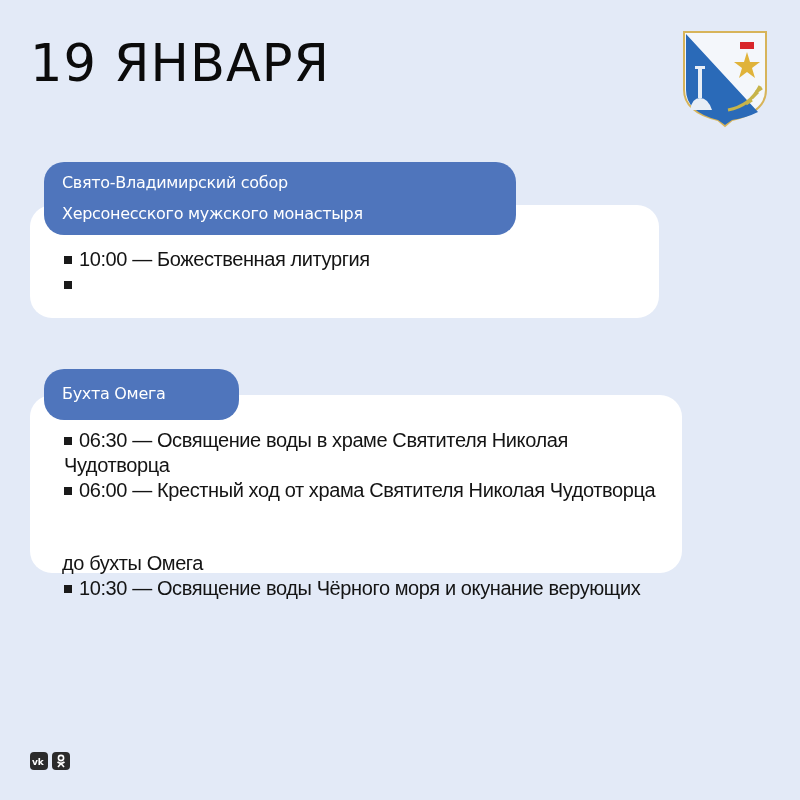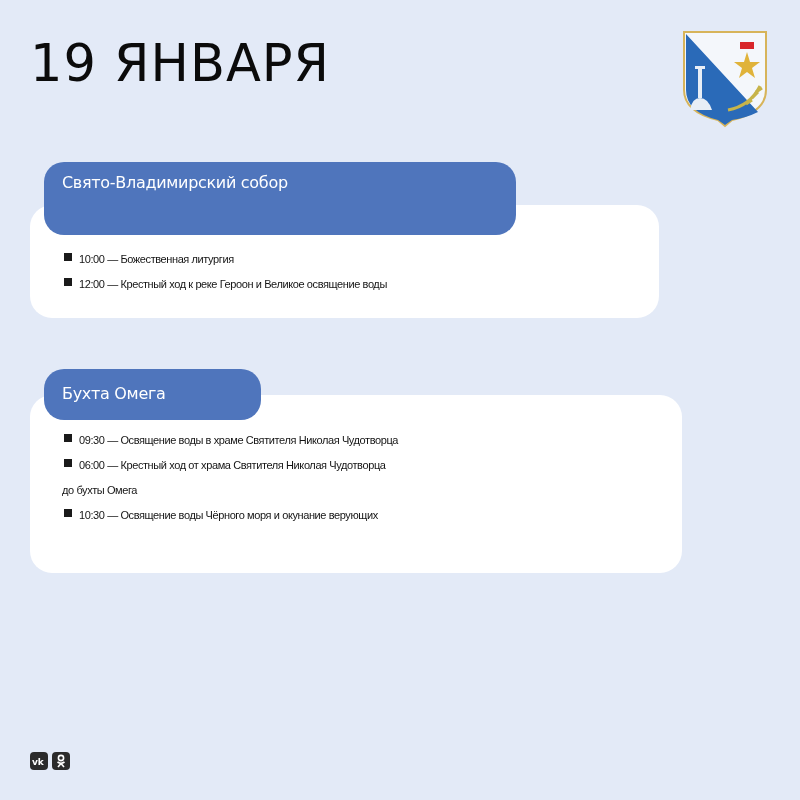"Херсонесского мужского монастыря" div { html: none -> <div>Херсонесского мужского монастыря</div> }
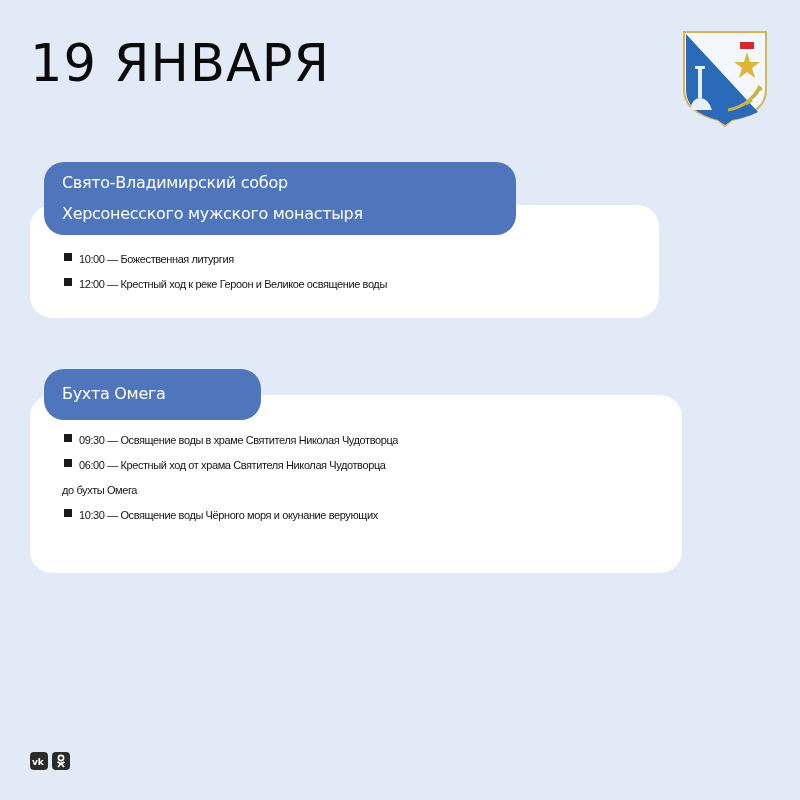"10:00 — Божественная литургия" .events { font-size: 11px -> 20px }
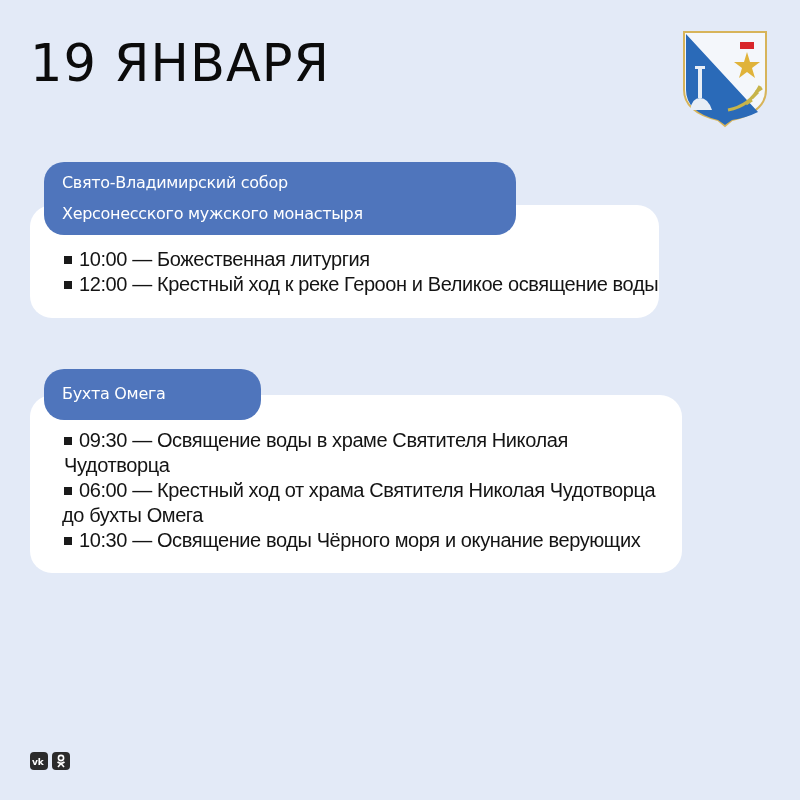"12:00 — Крестный ход к" span { html: <span>12:00 — Крестный ход к реке Героон и Великое освящение воды</span> -> none }
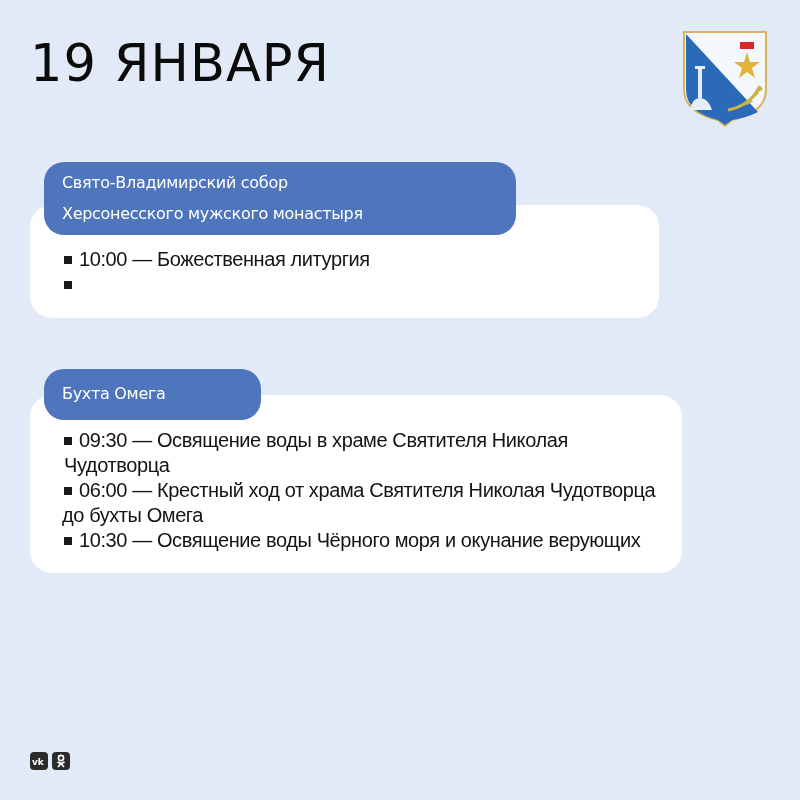"Бухта Омега" div.pill { width: 217px -> 195px }
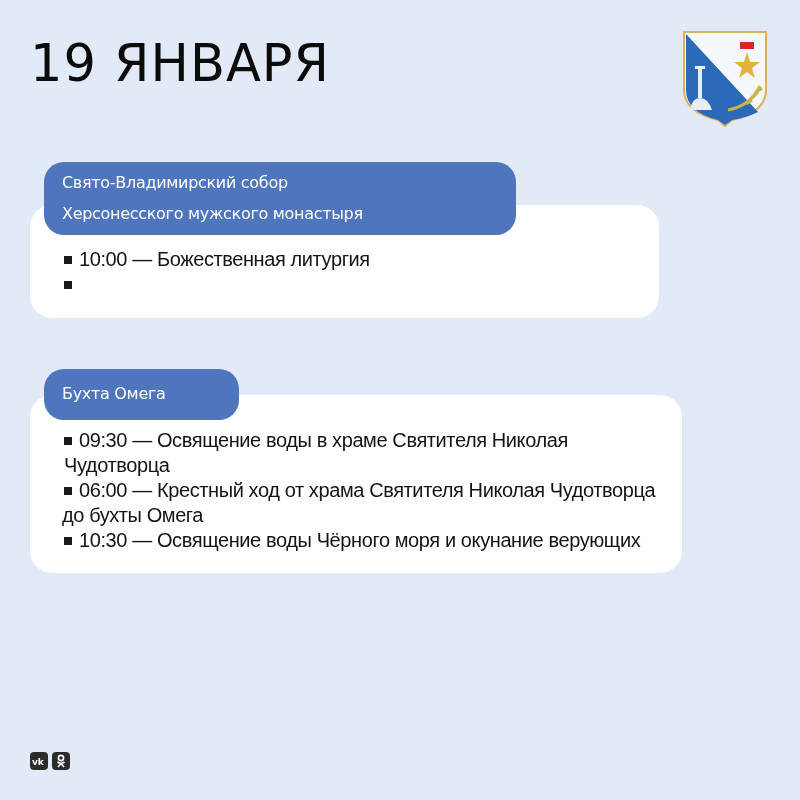"09:30 — Освящение воды в" span { text: 09:30 -> 06:30 }
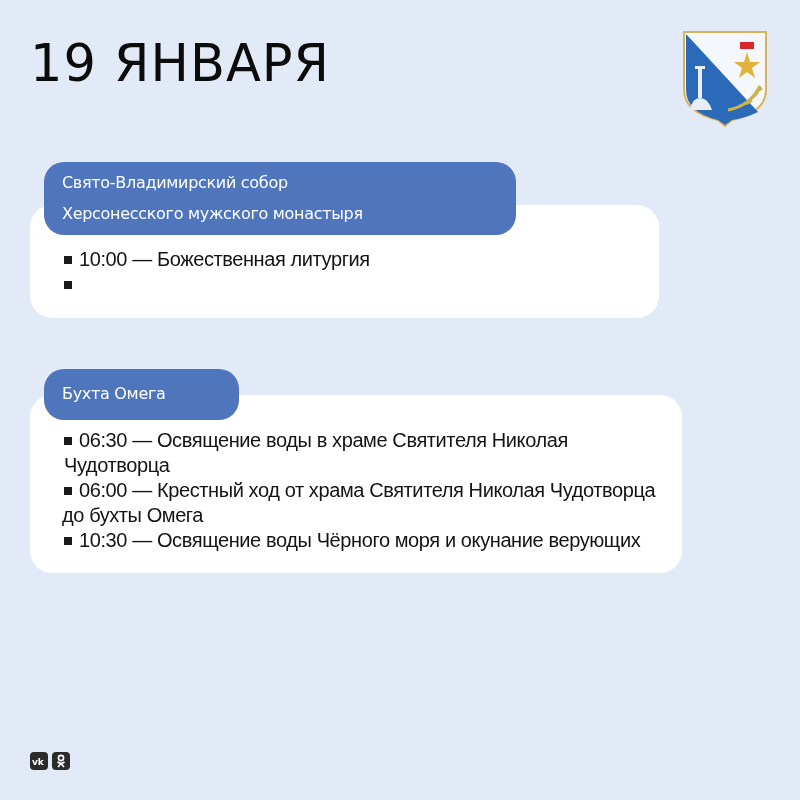"до бухты Омега" li { margin-top: none -> 48px }
